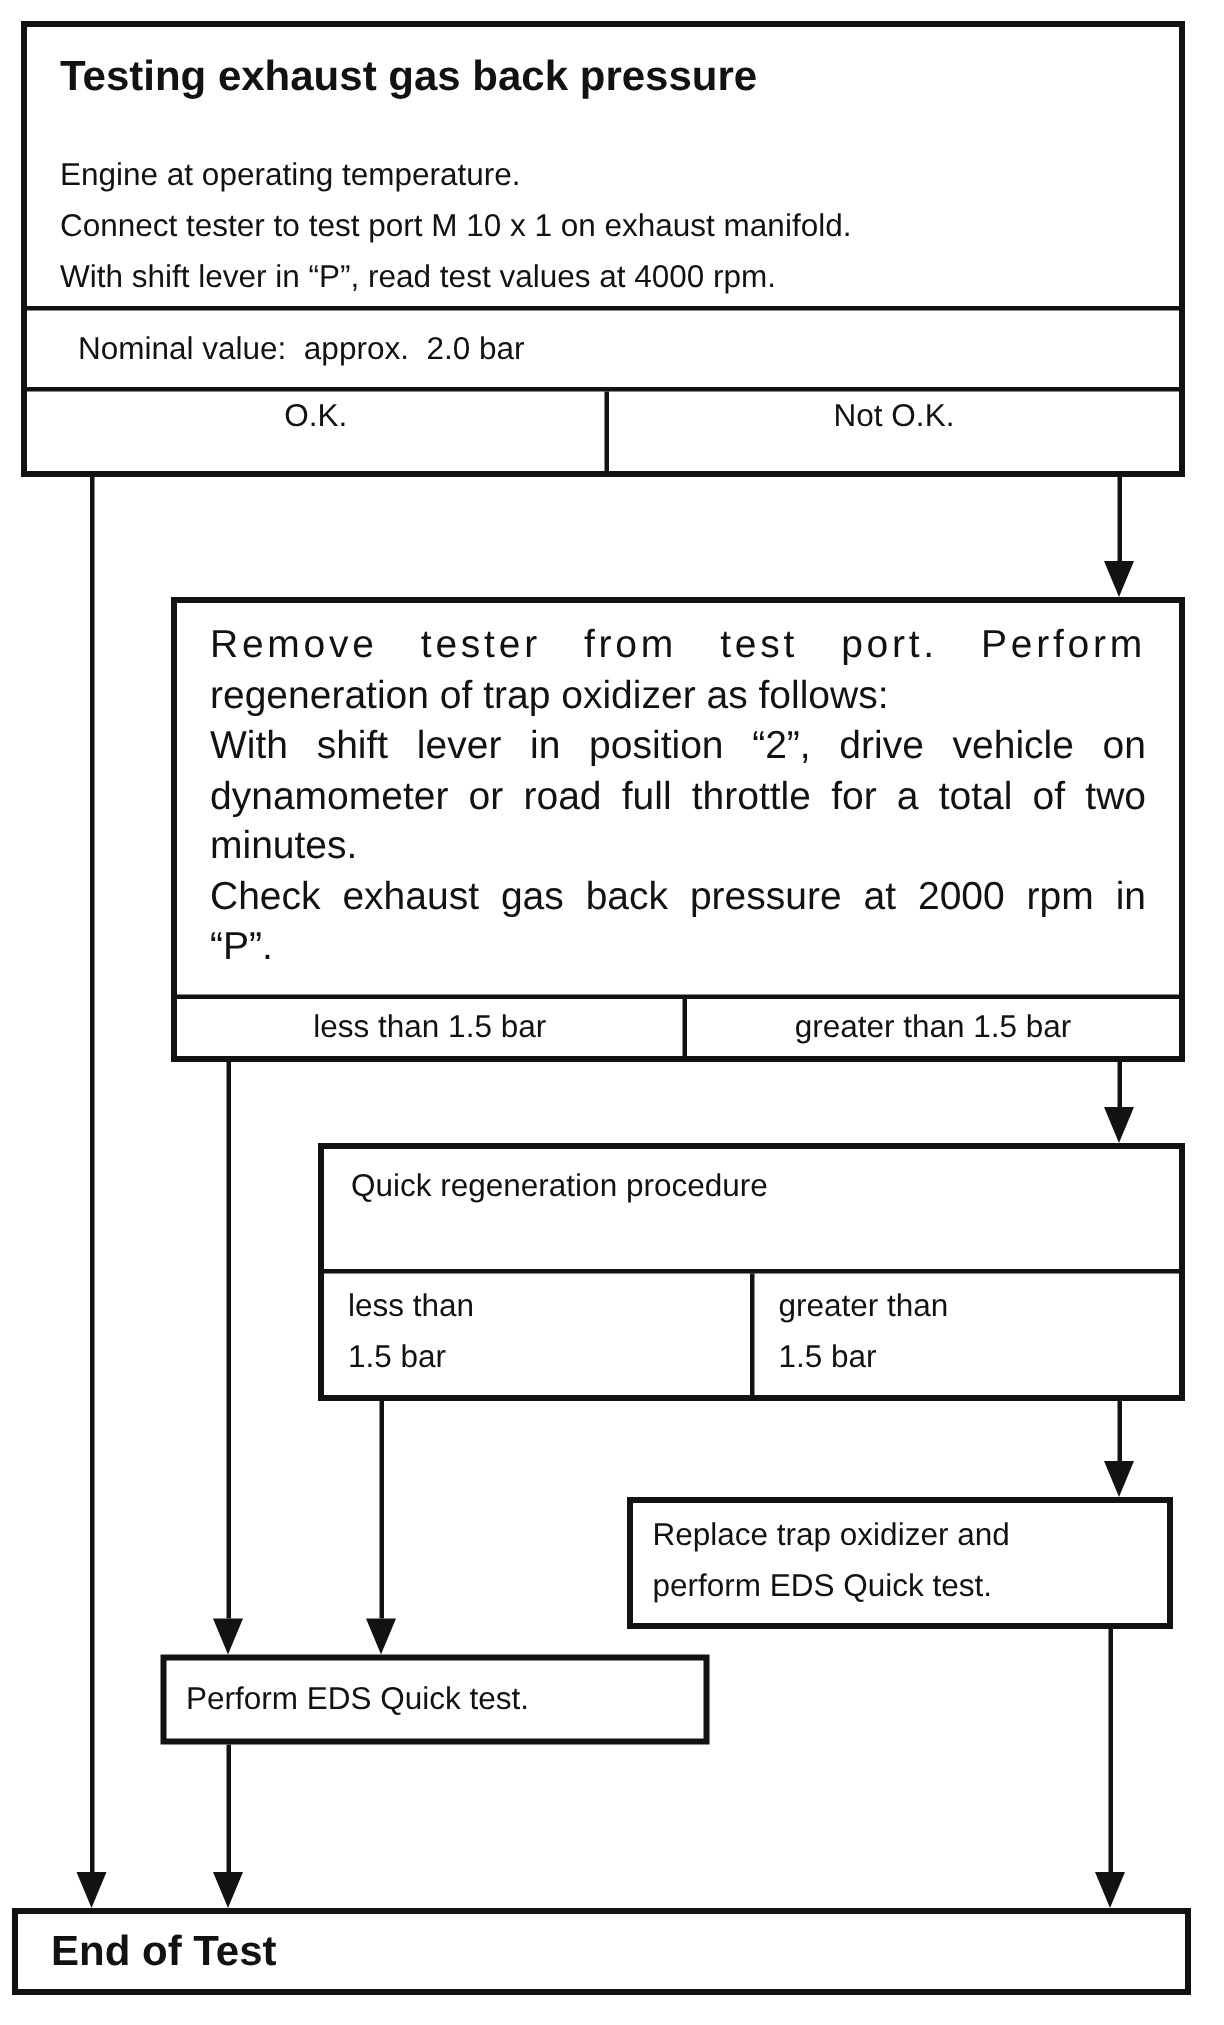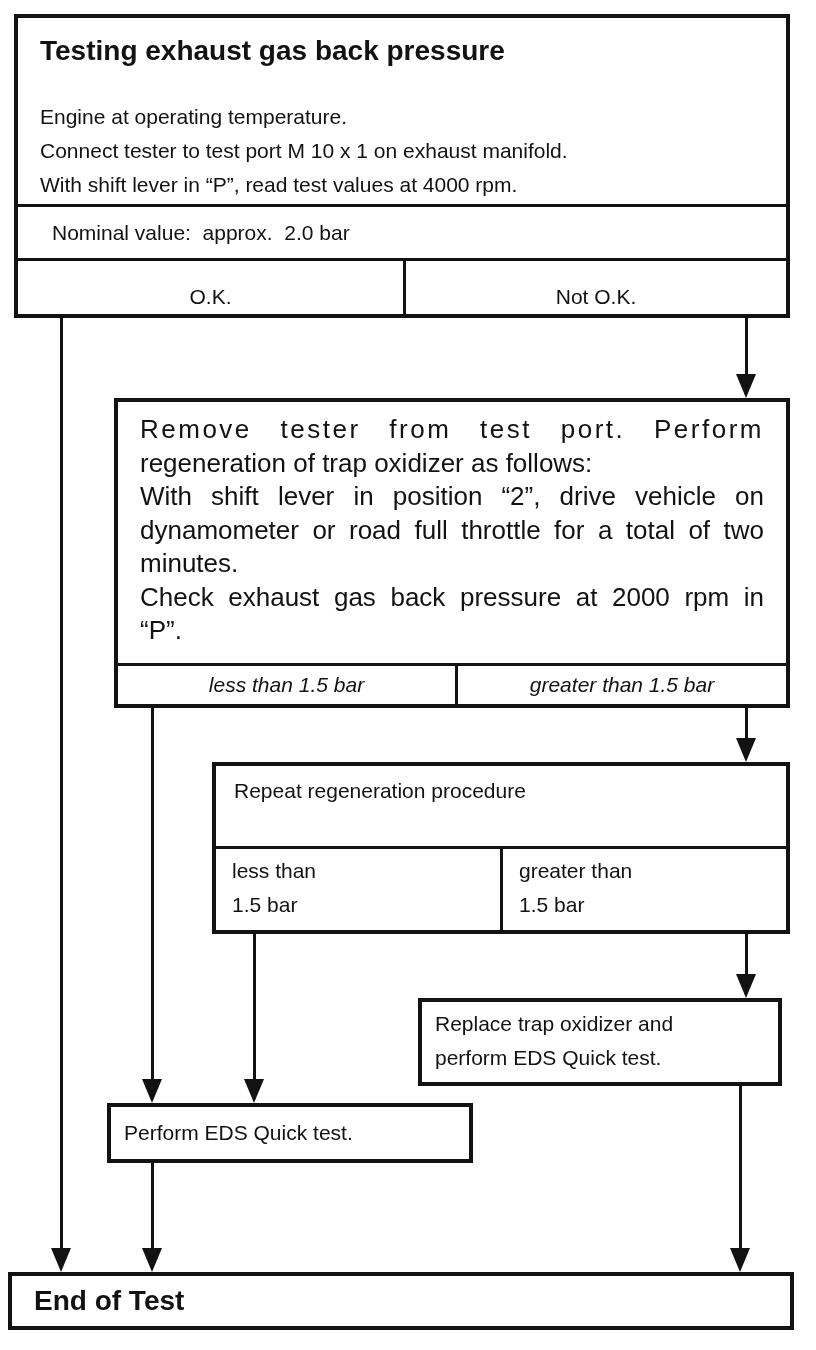"O.K." #box1-row .cell { align-items: flex-end -> flex-start }
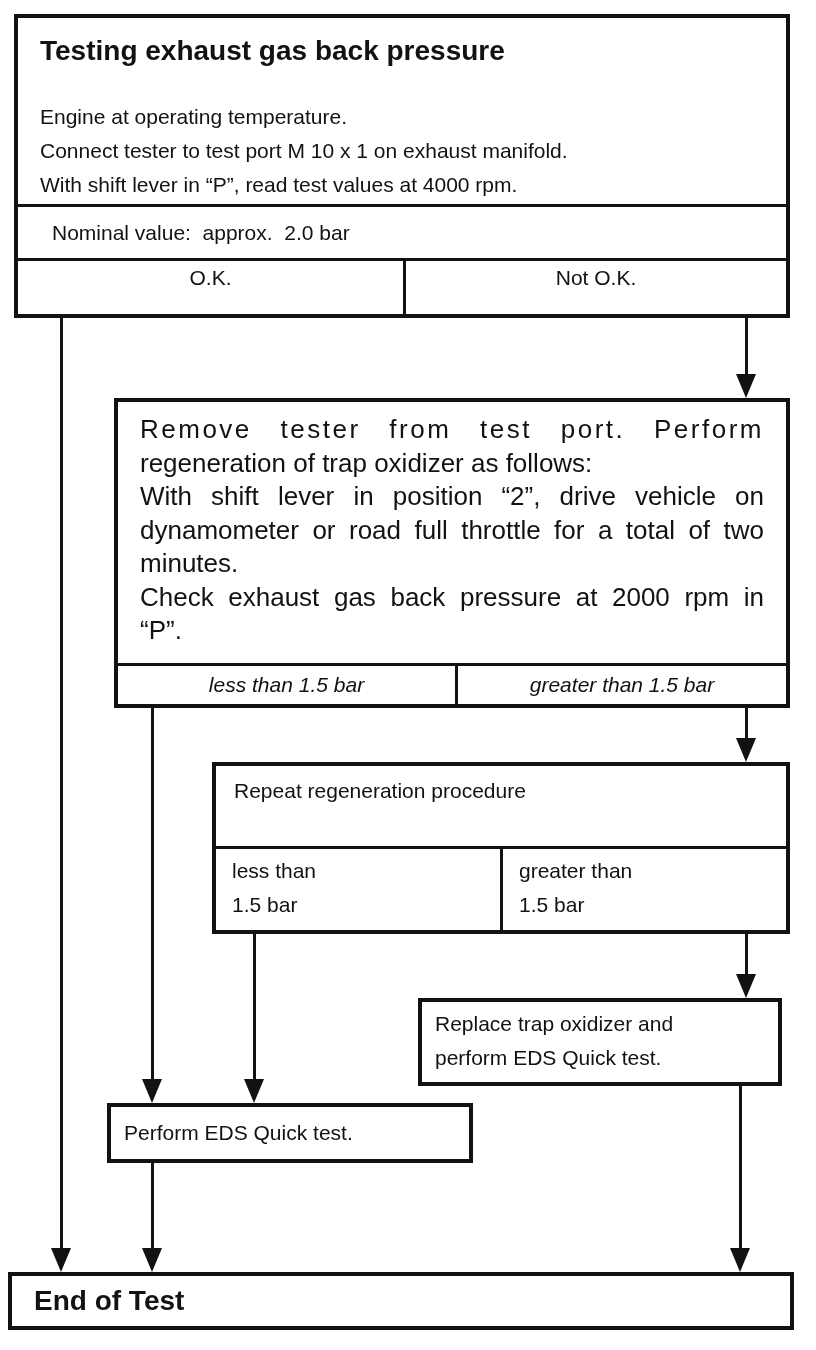"less than 1.5 bar" #box2-row { font-style: italic -> none }
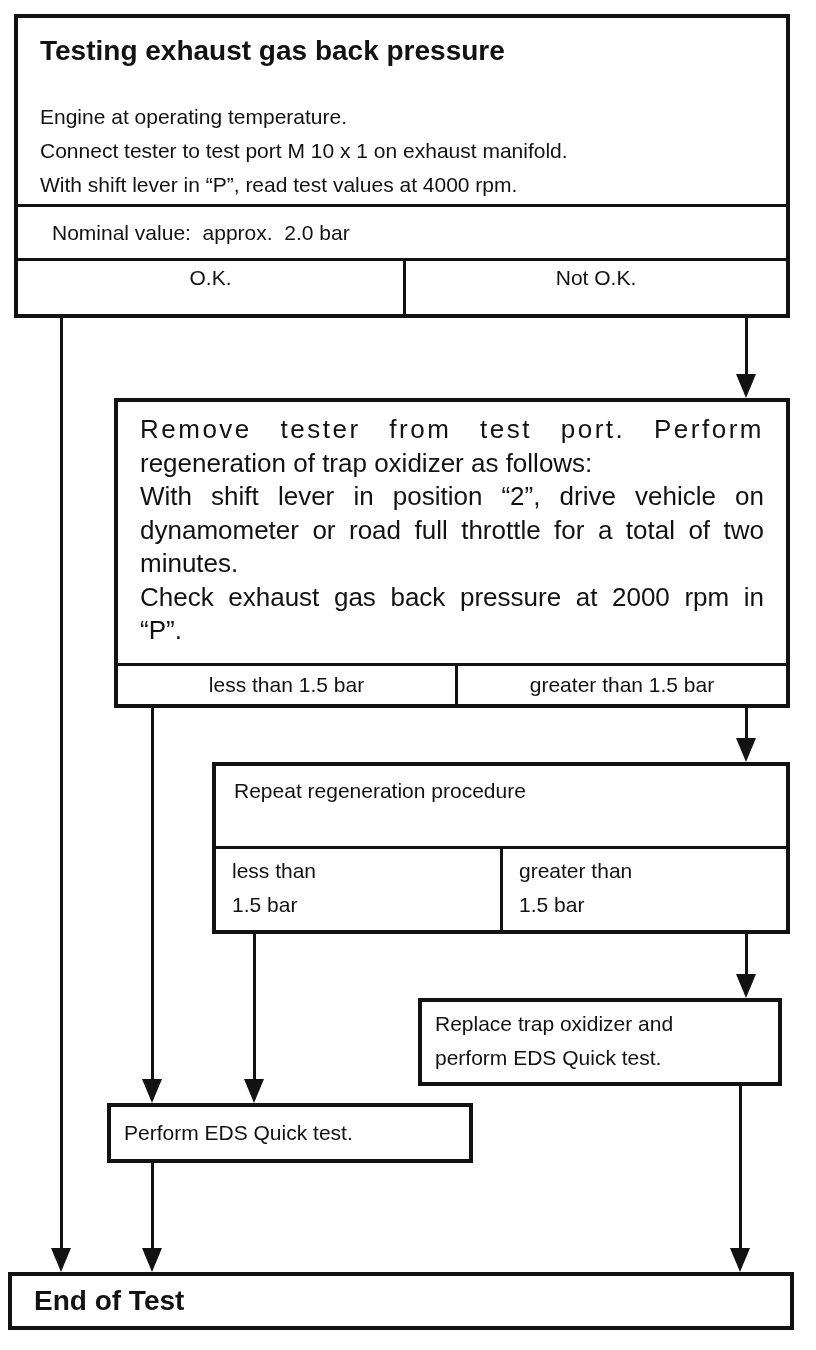"Repeat regeneration procedure" div.txt { text: Repeat -> Quick }
